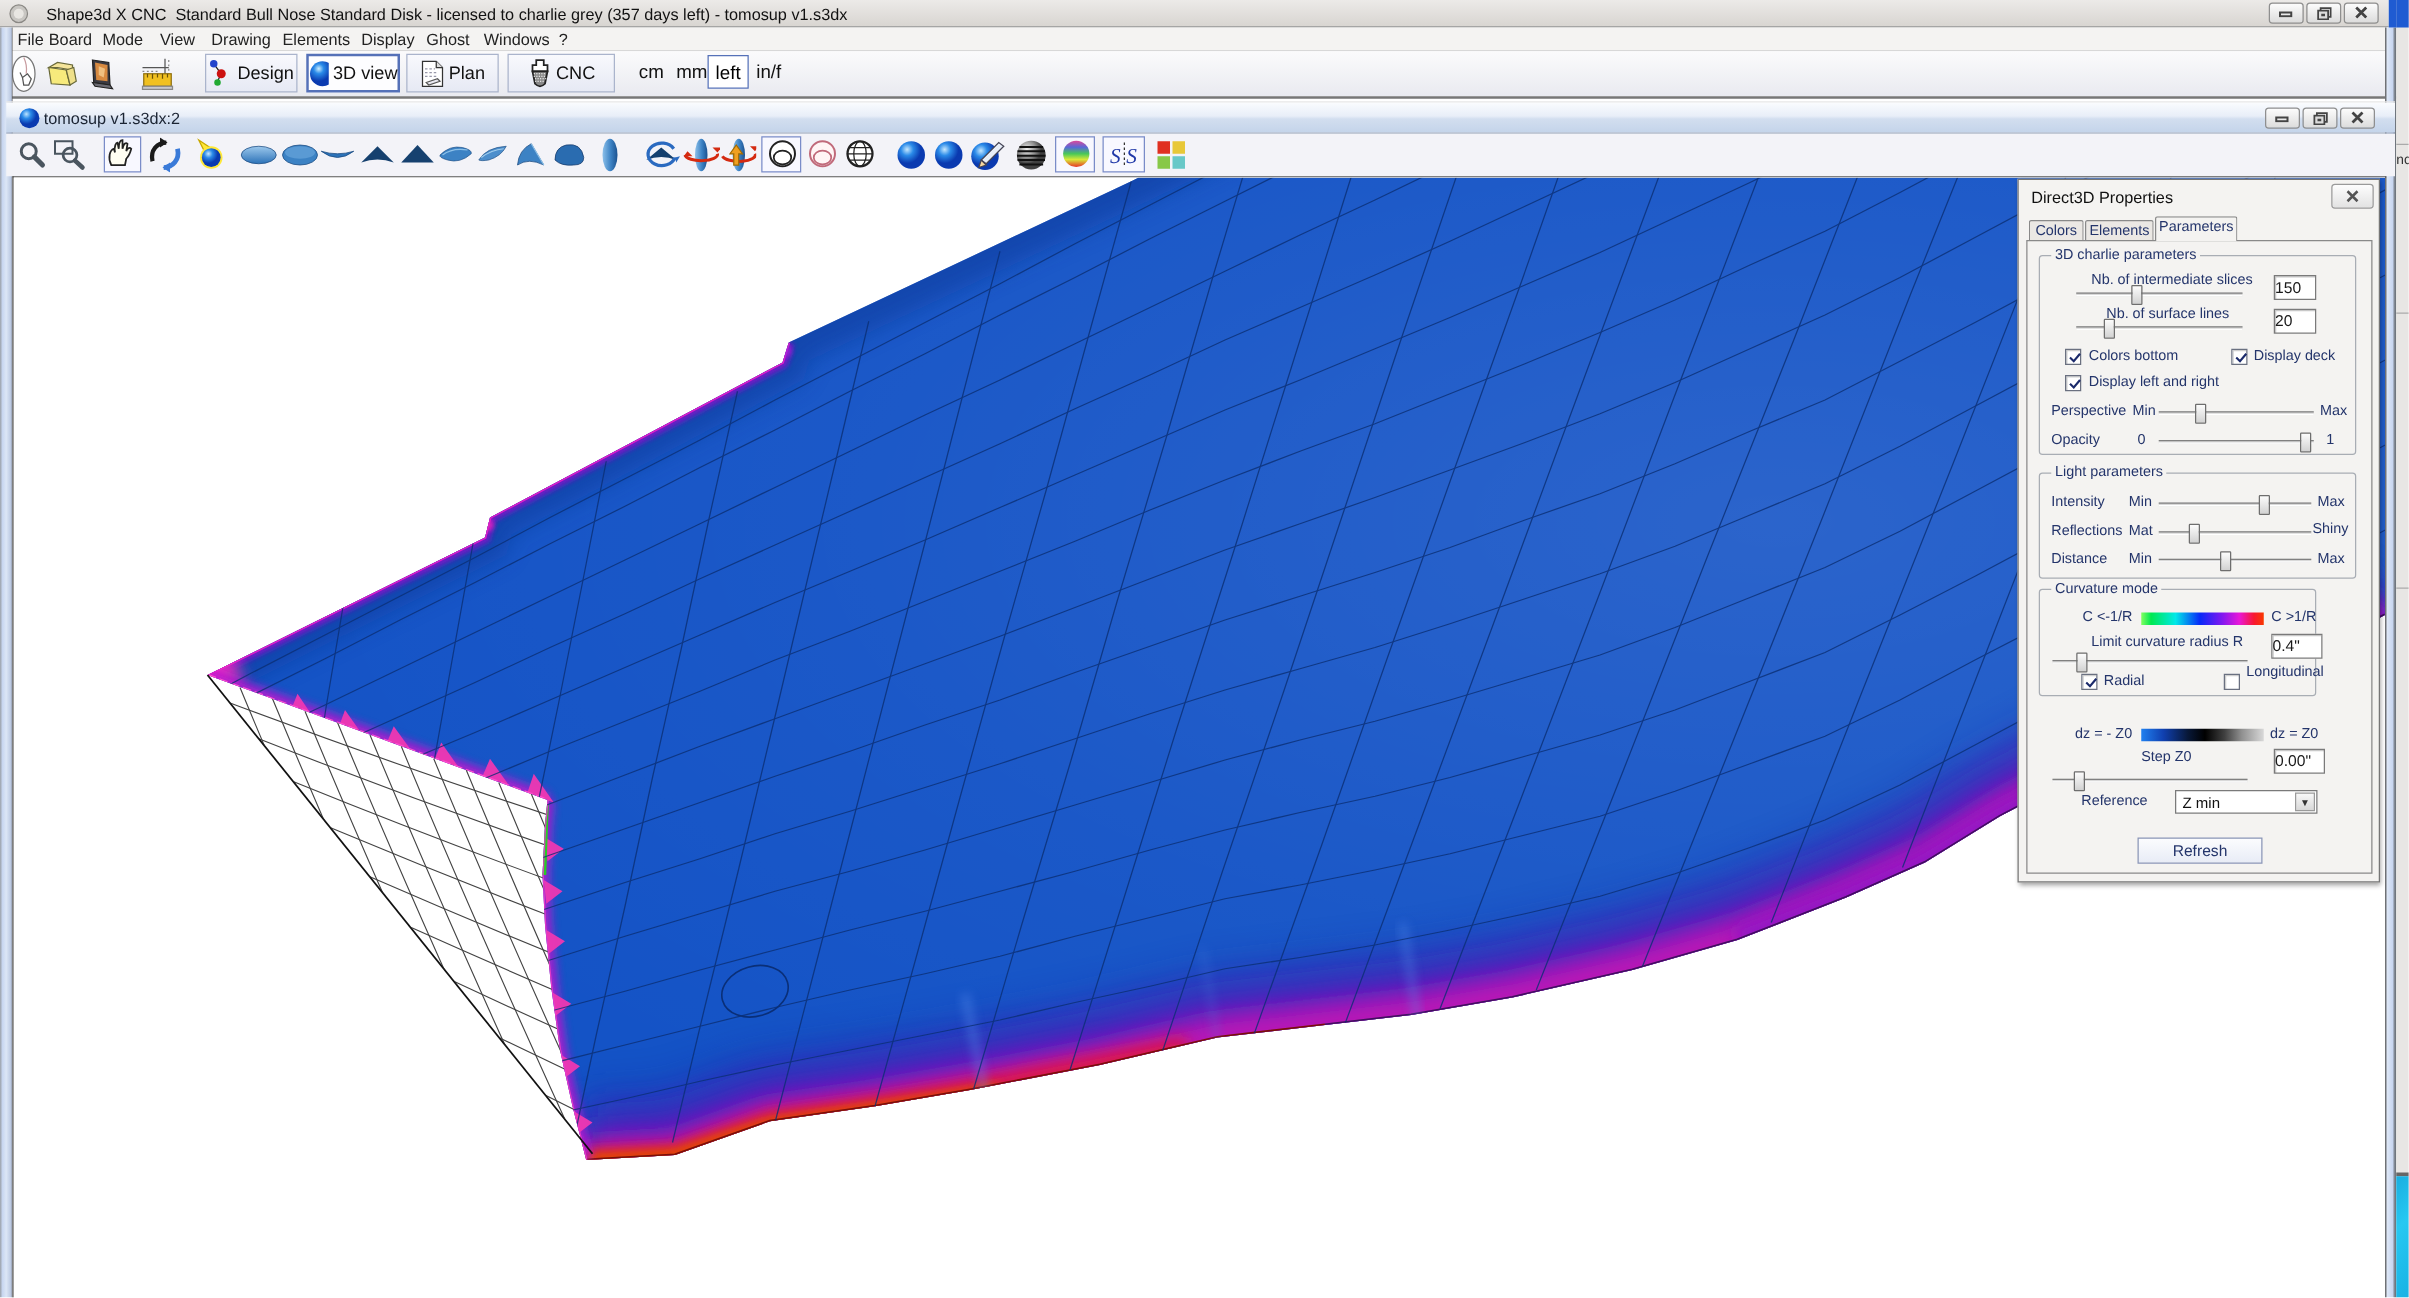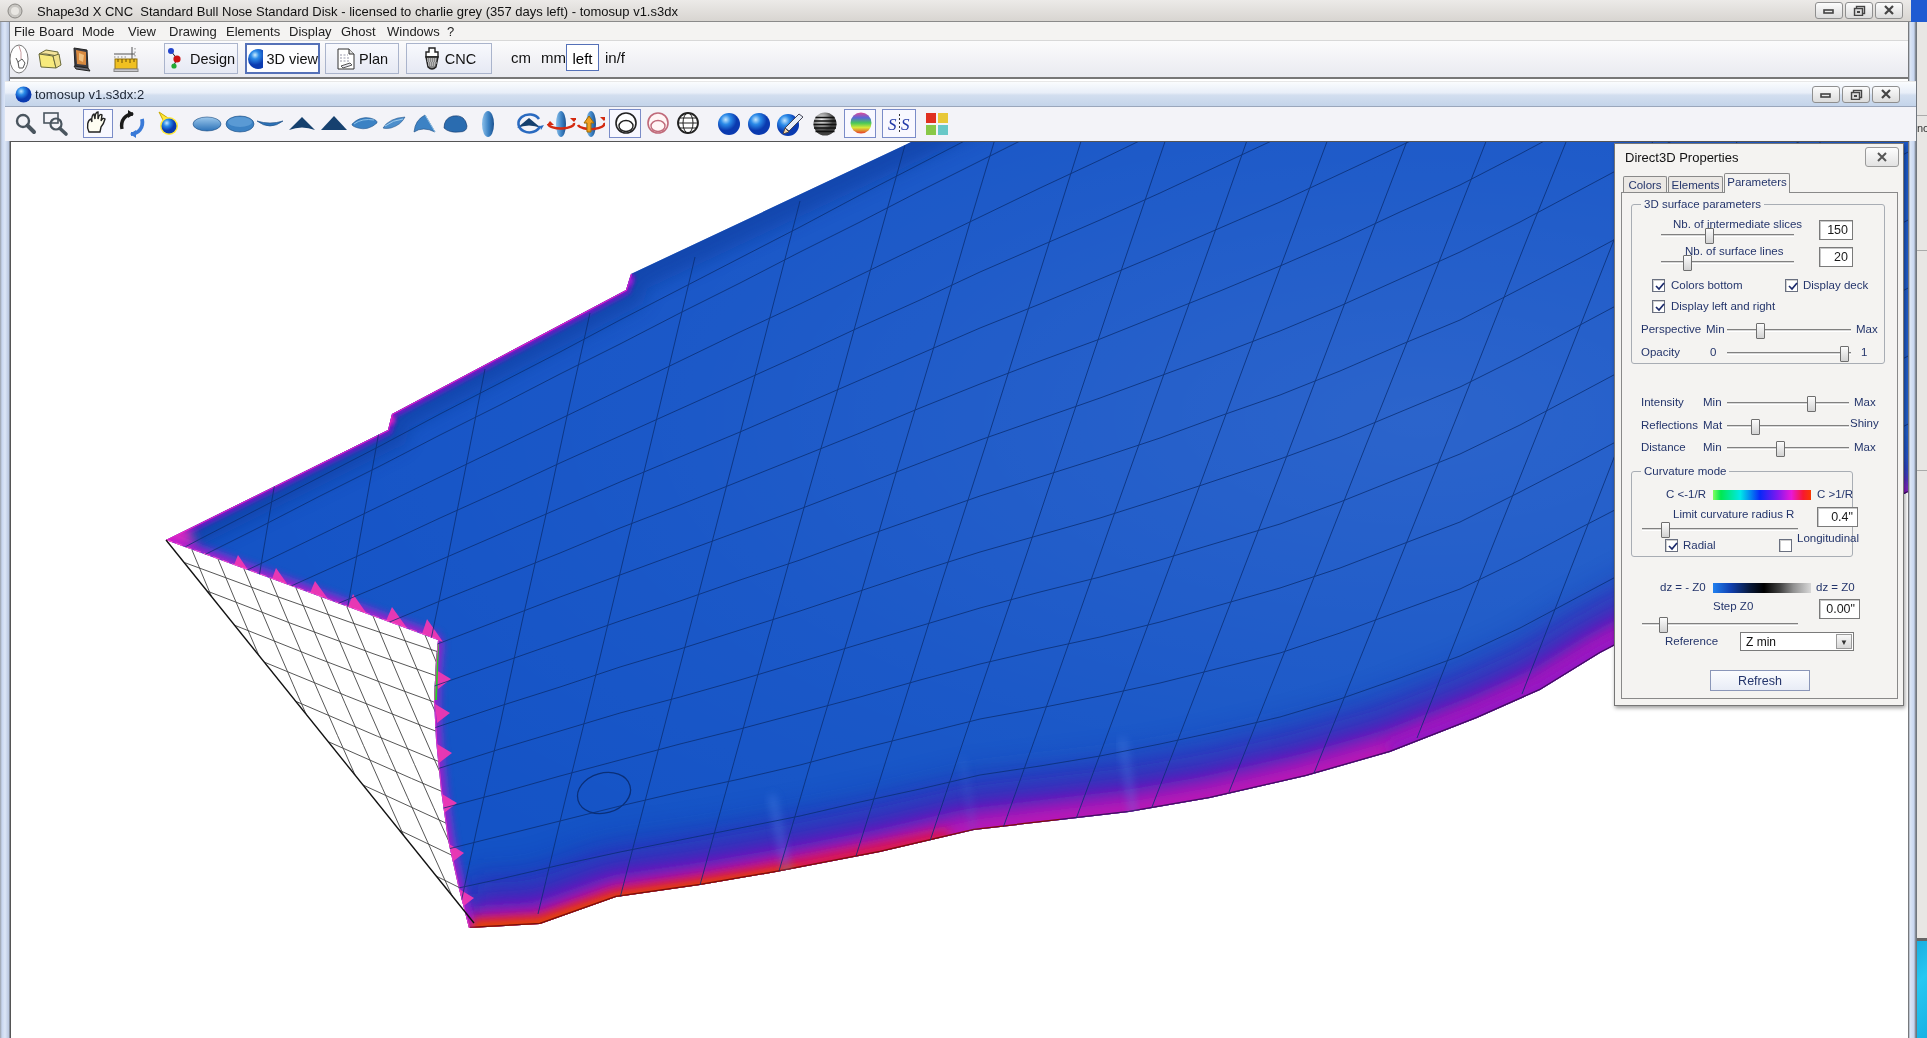"3D surface parameters" b { text: surface -> charlie }
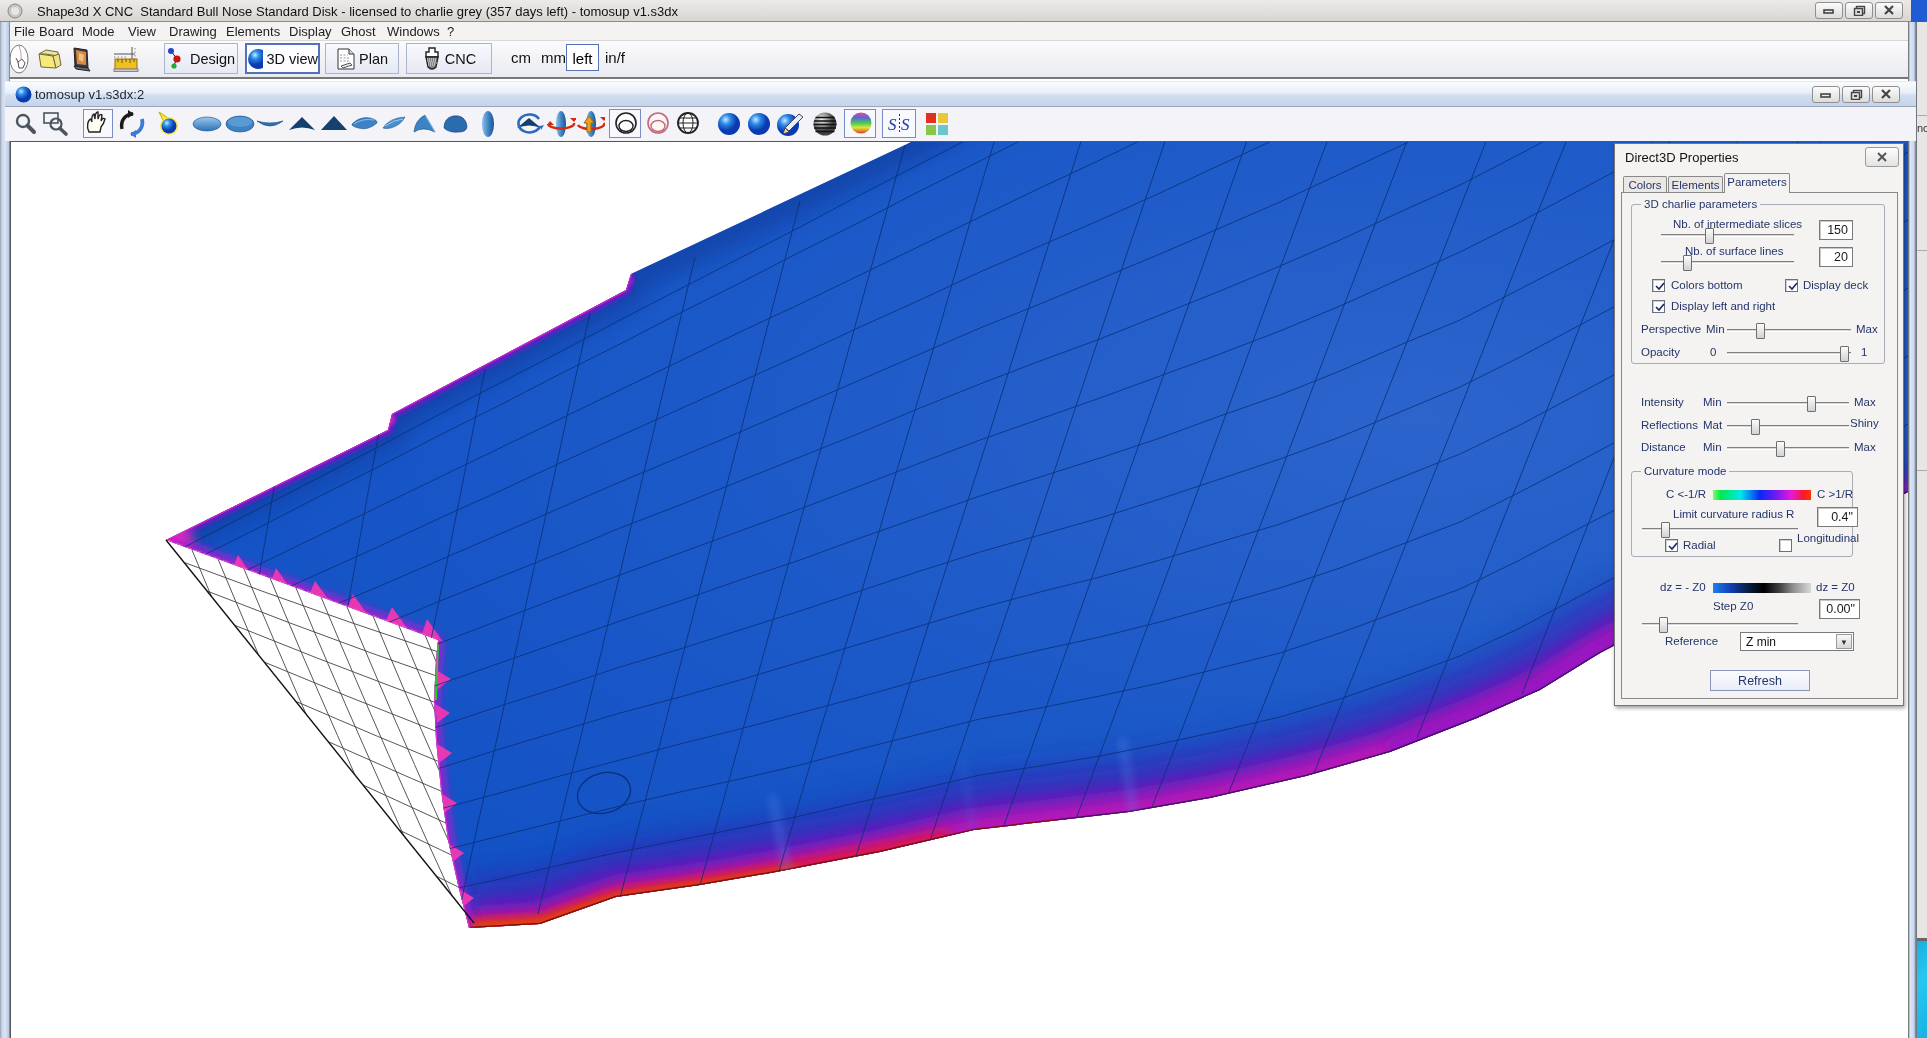"150" .numbox { text-align: right -> left }
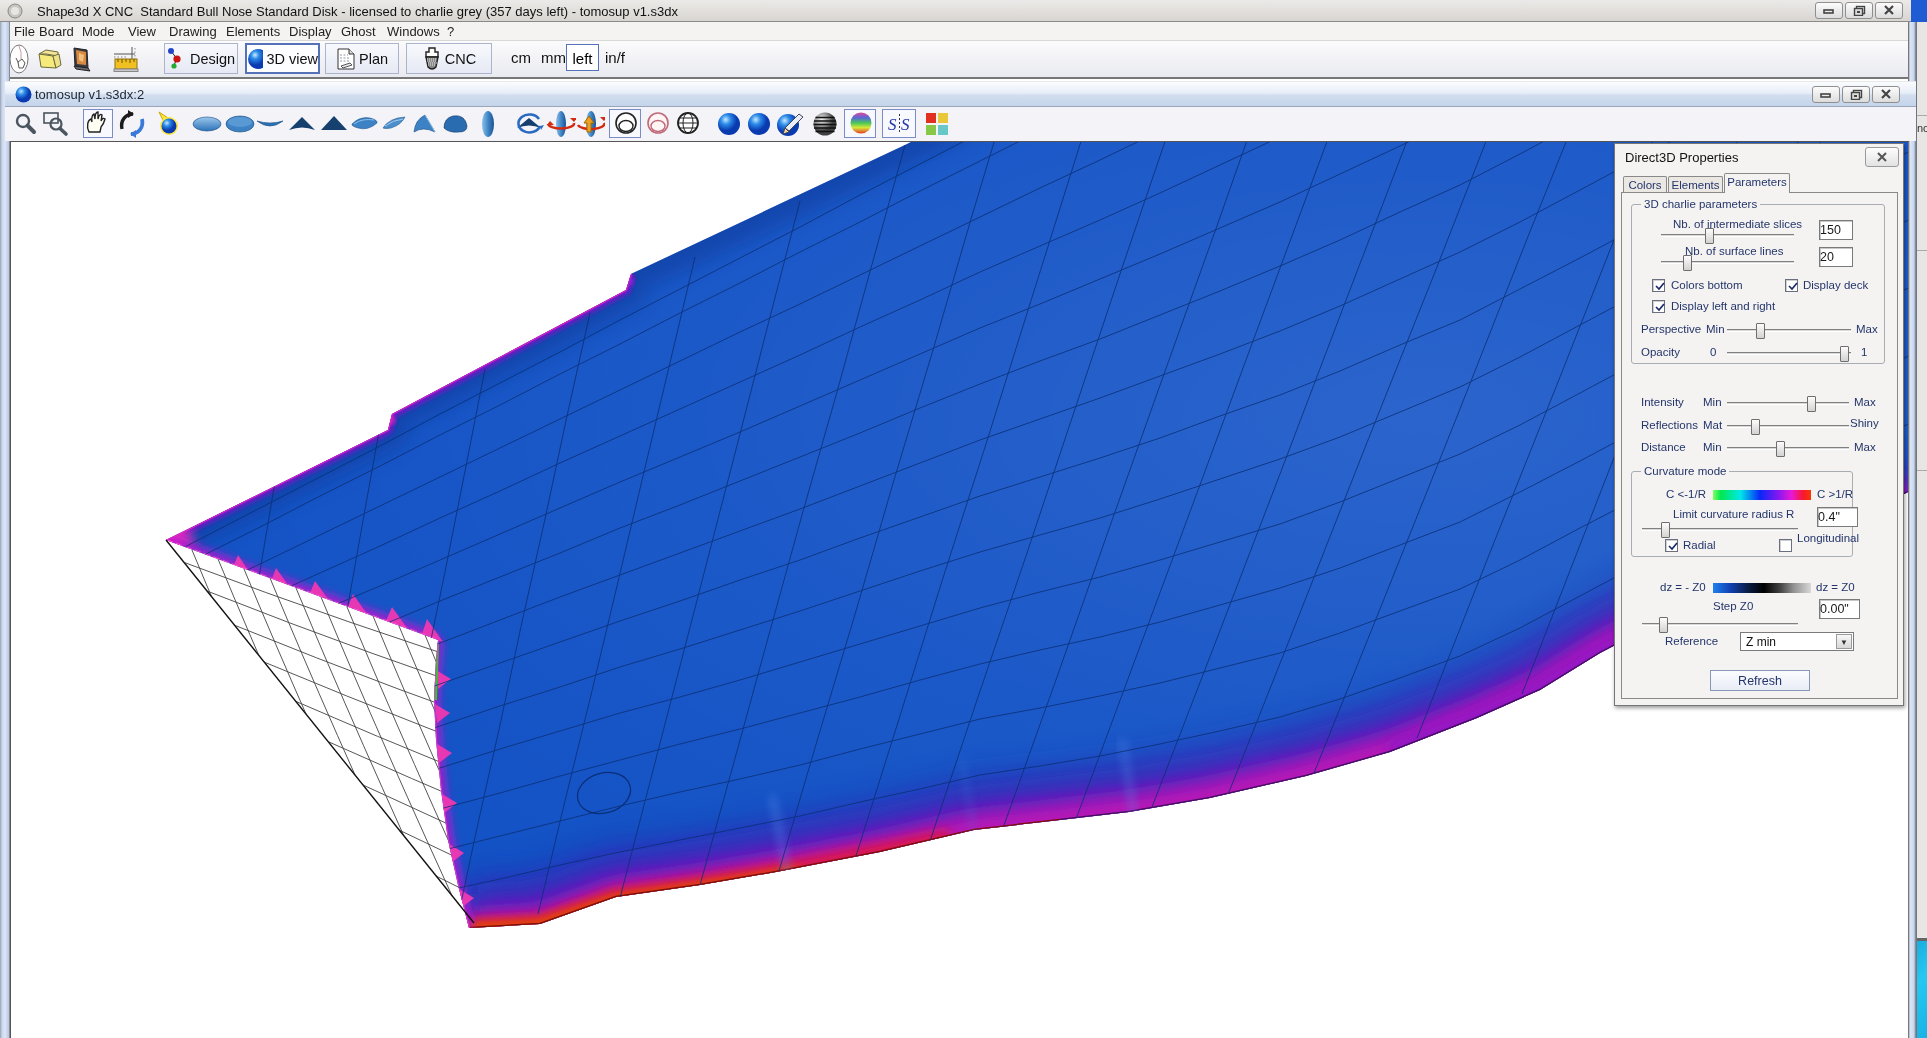"Light parameters" div.abs { html: none -> <div> <b>Light parameters</b> </div> }
